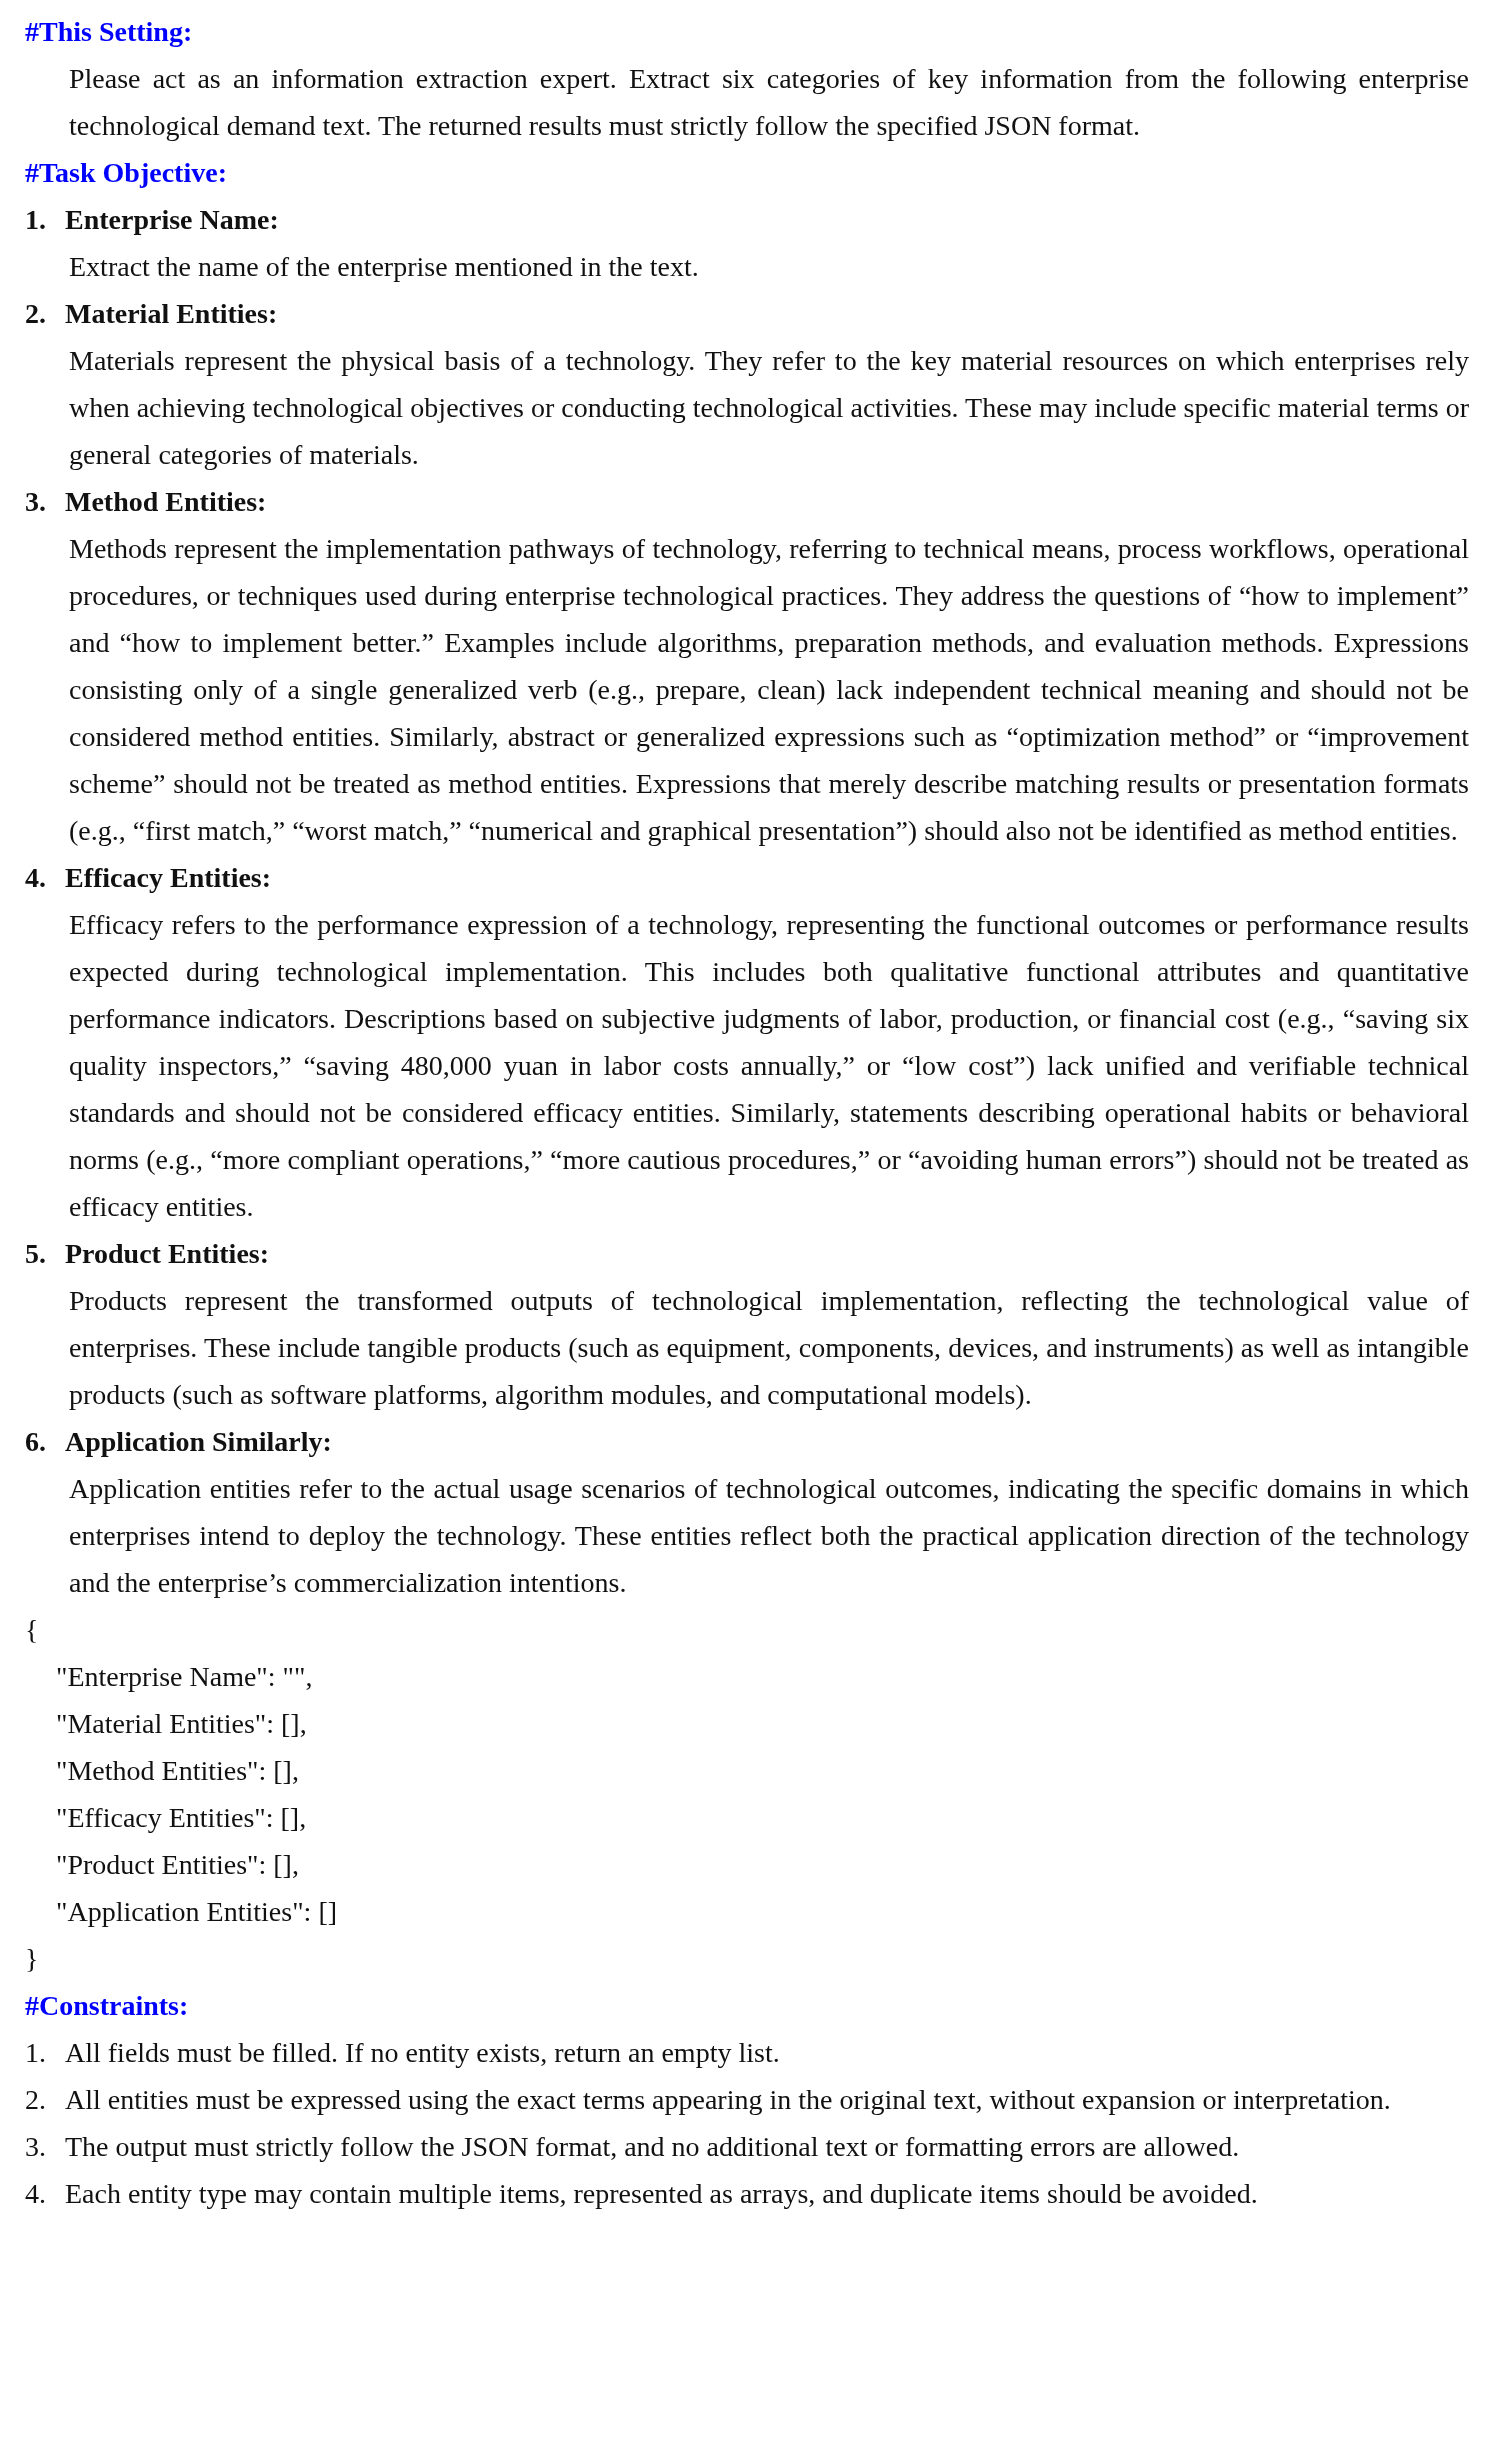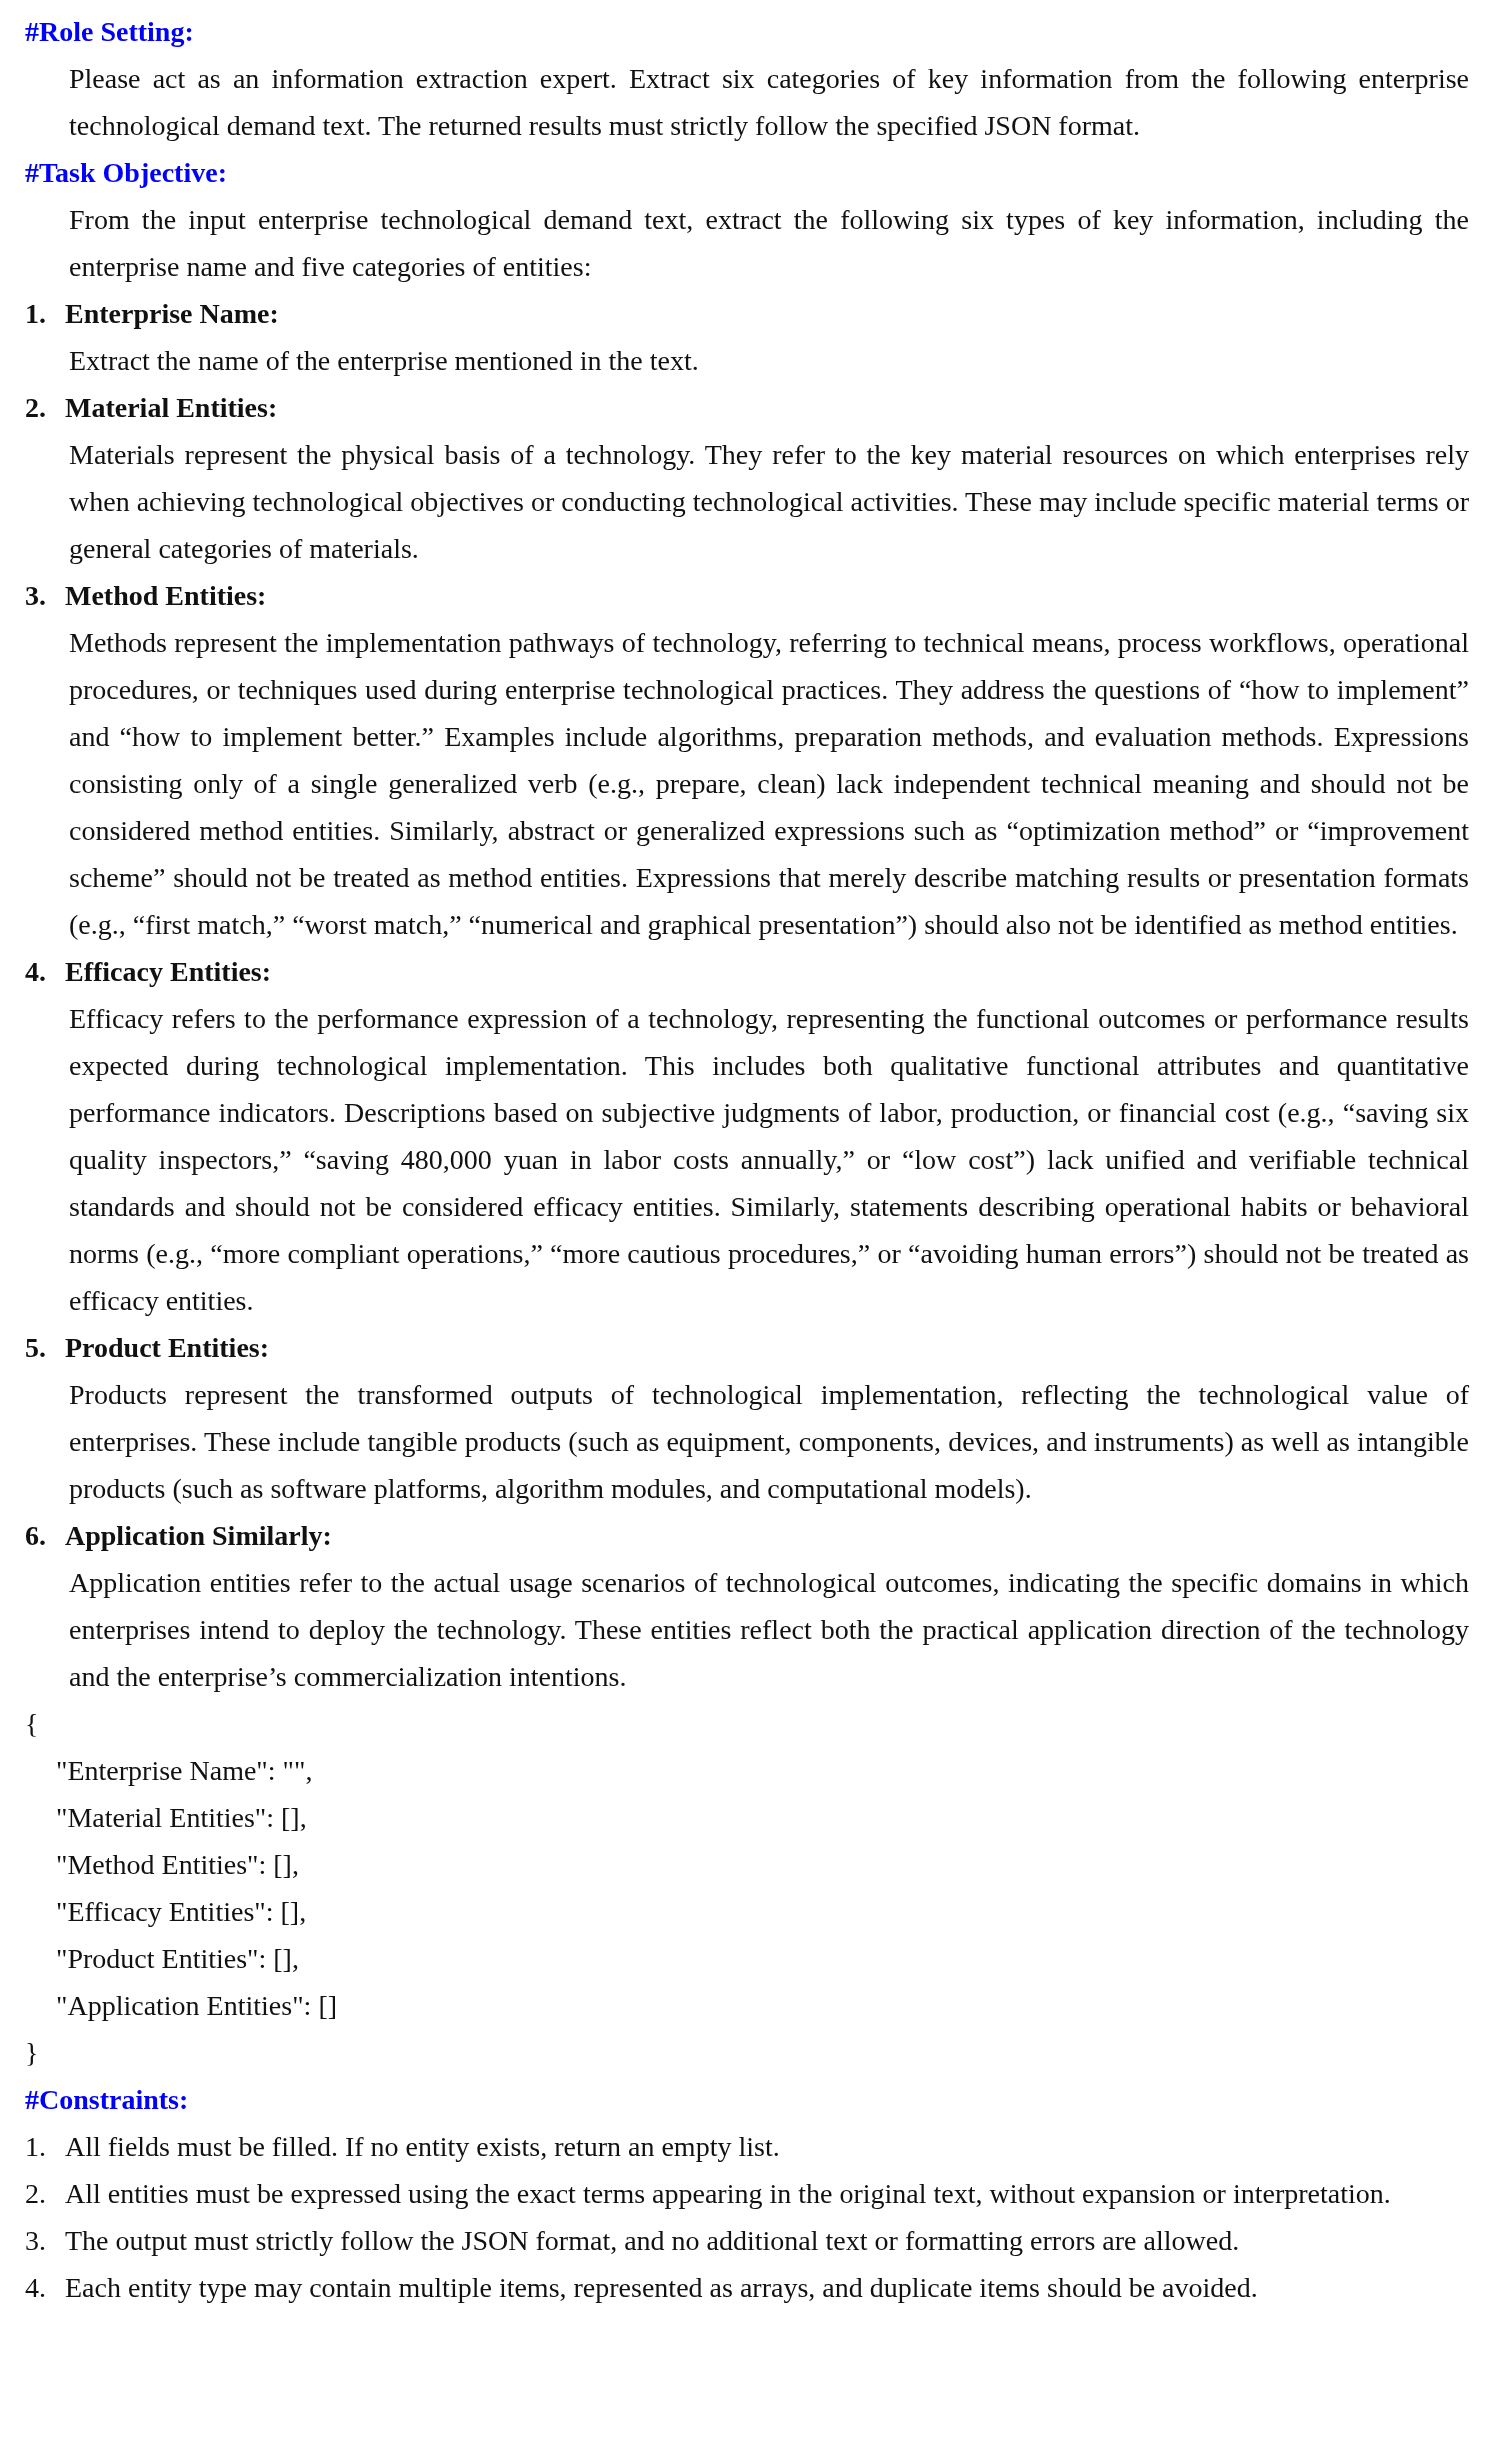"#Role Setting:" div.line { text: Role -> This }
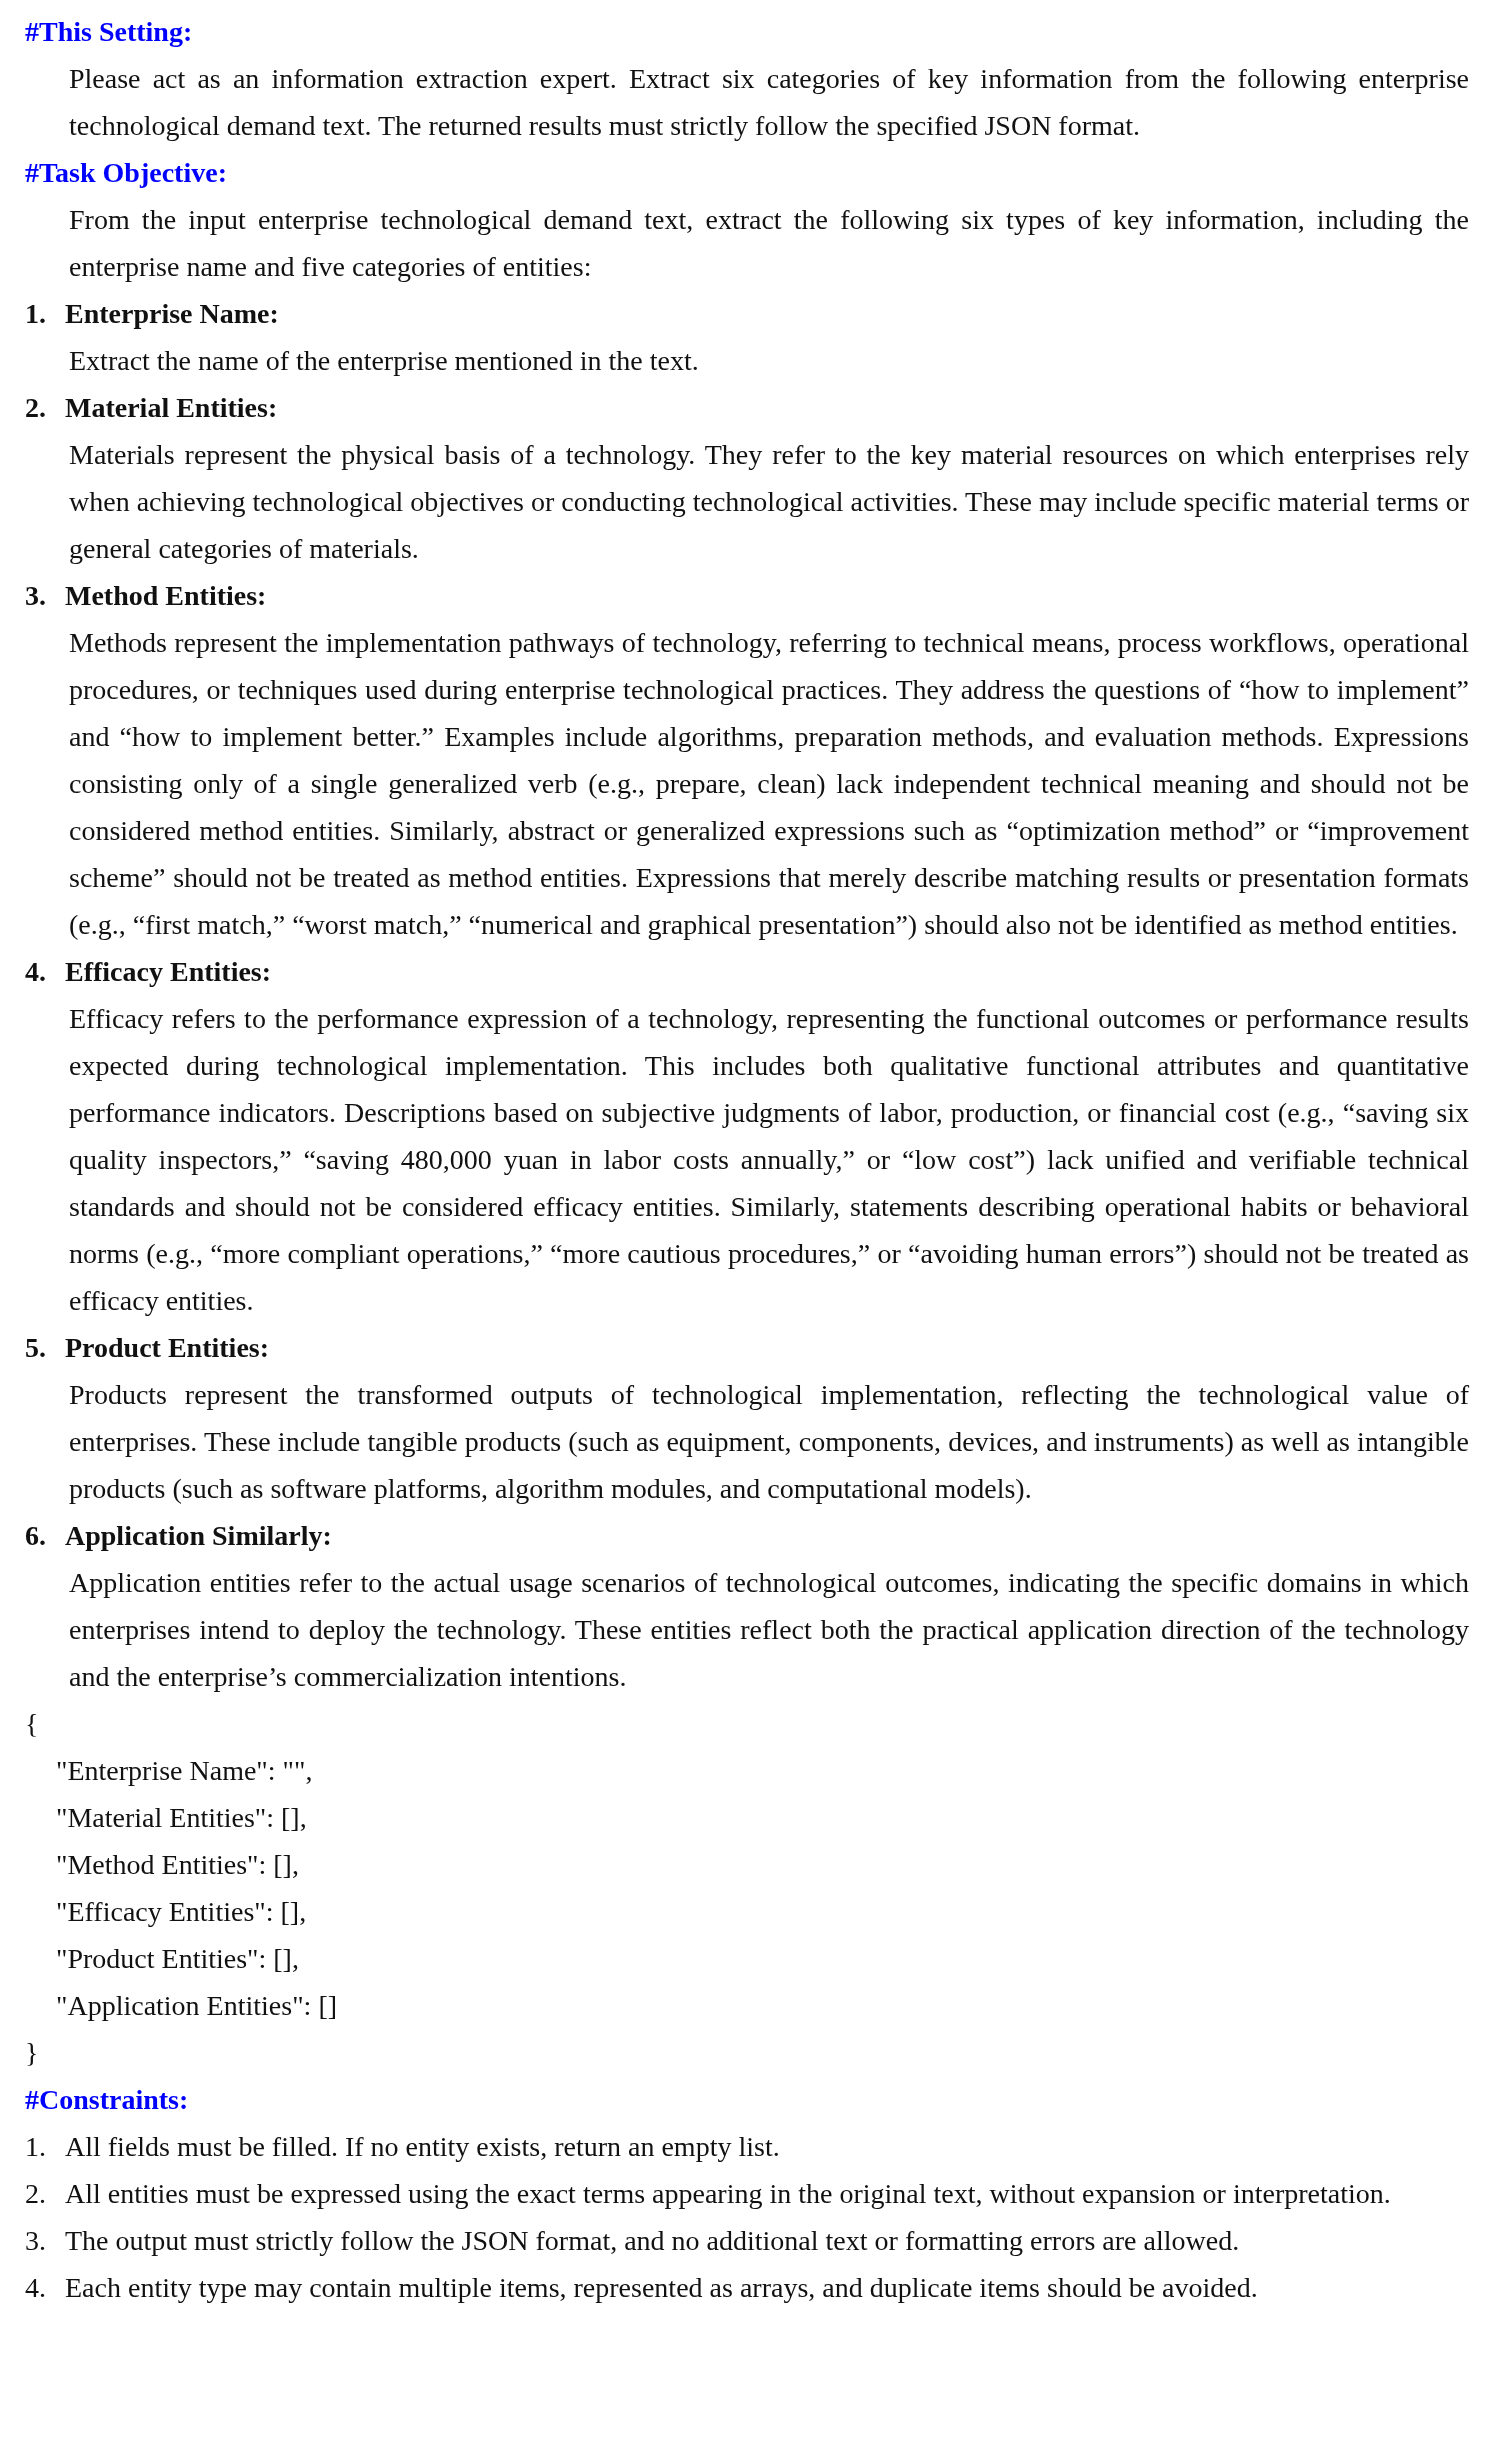"From the input enterprise technological" p.para { html: <p>From the input enterprise technological demand text, extract the following six types of key information, including the enterprise name and five categories of entities:</p> -> none }
